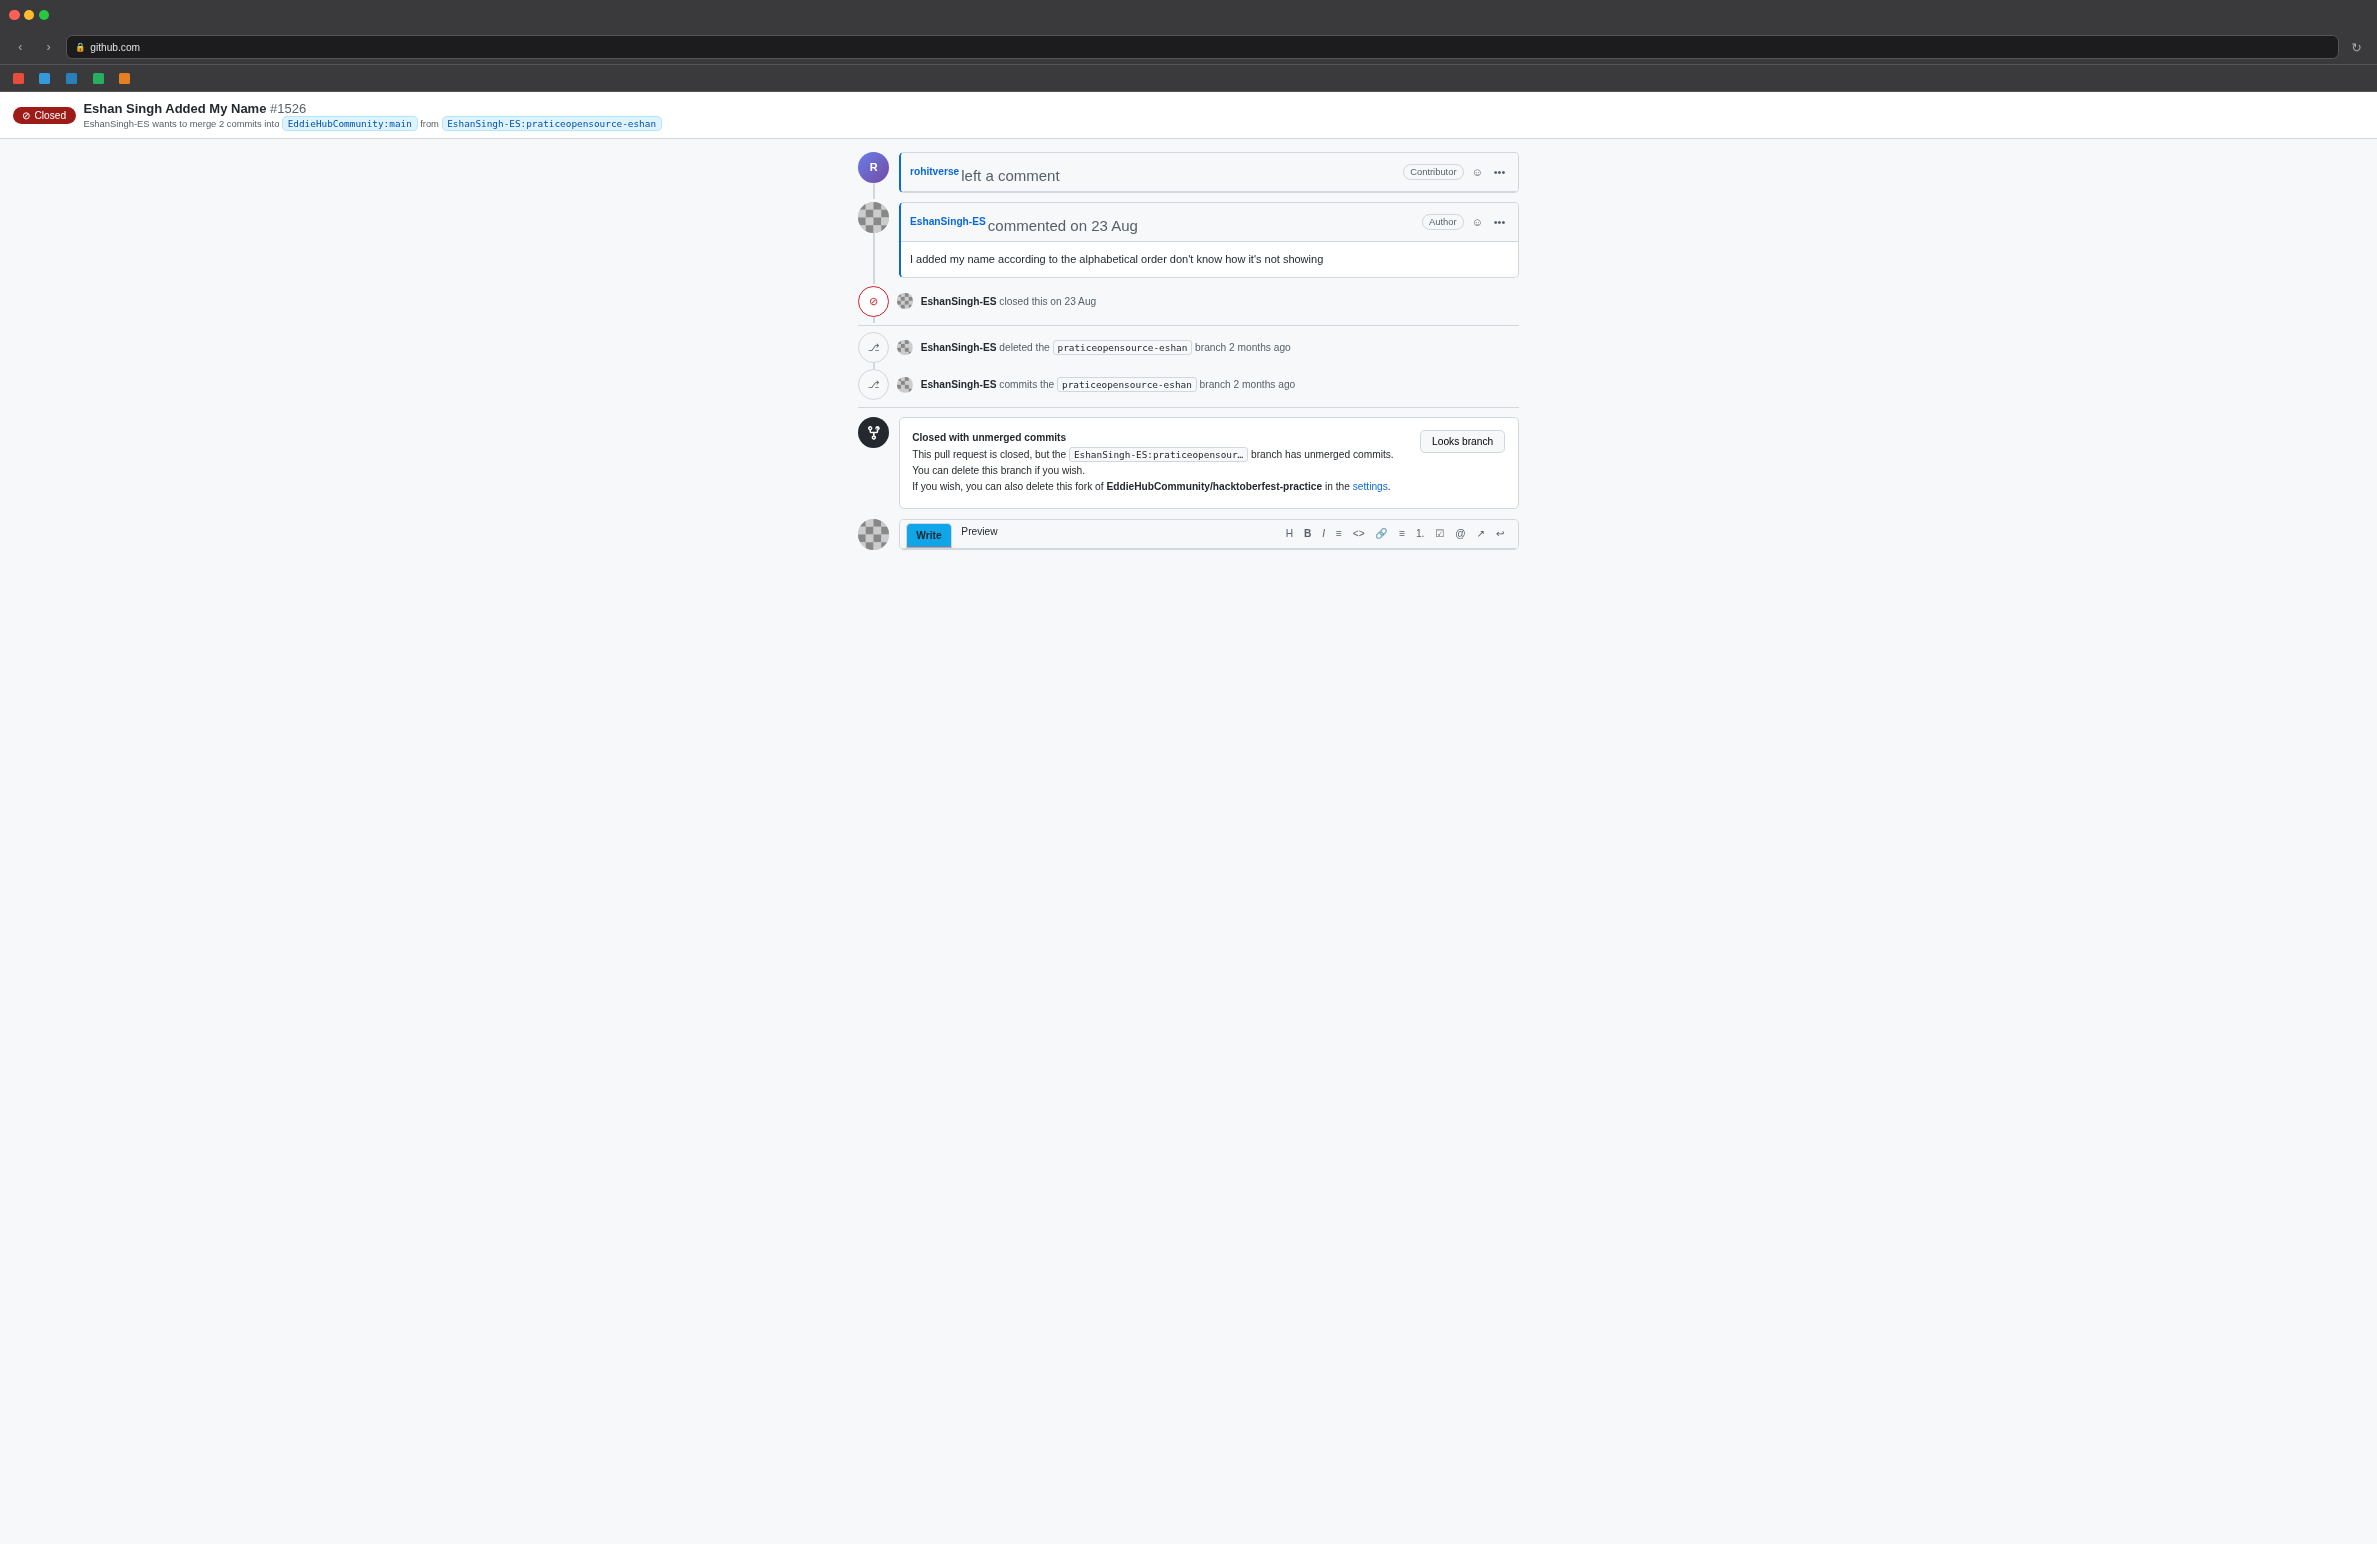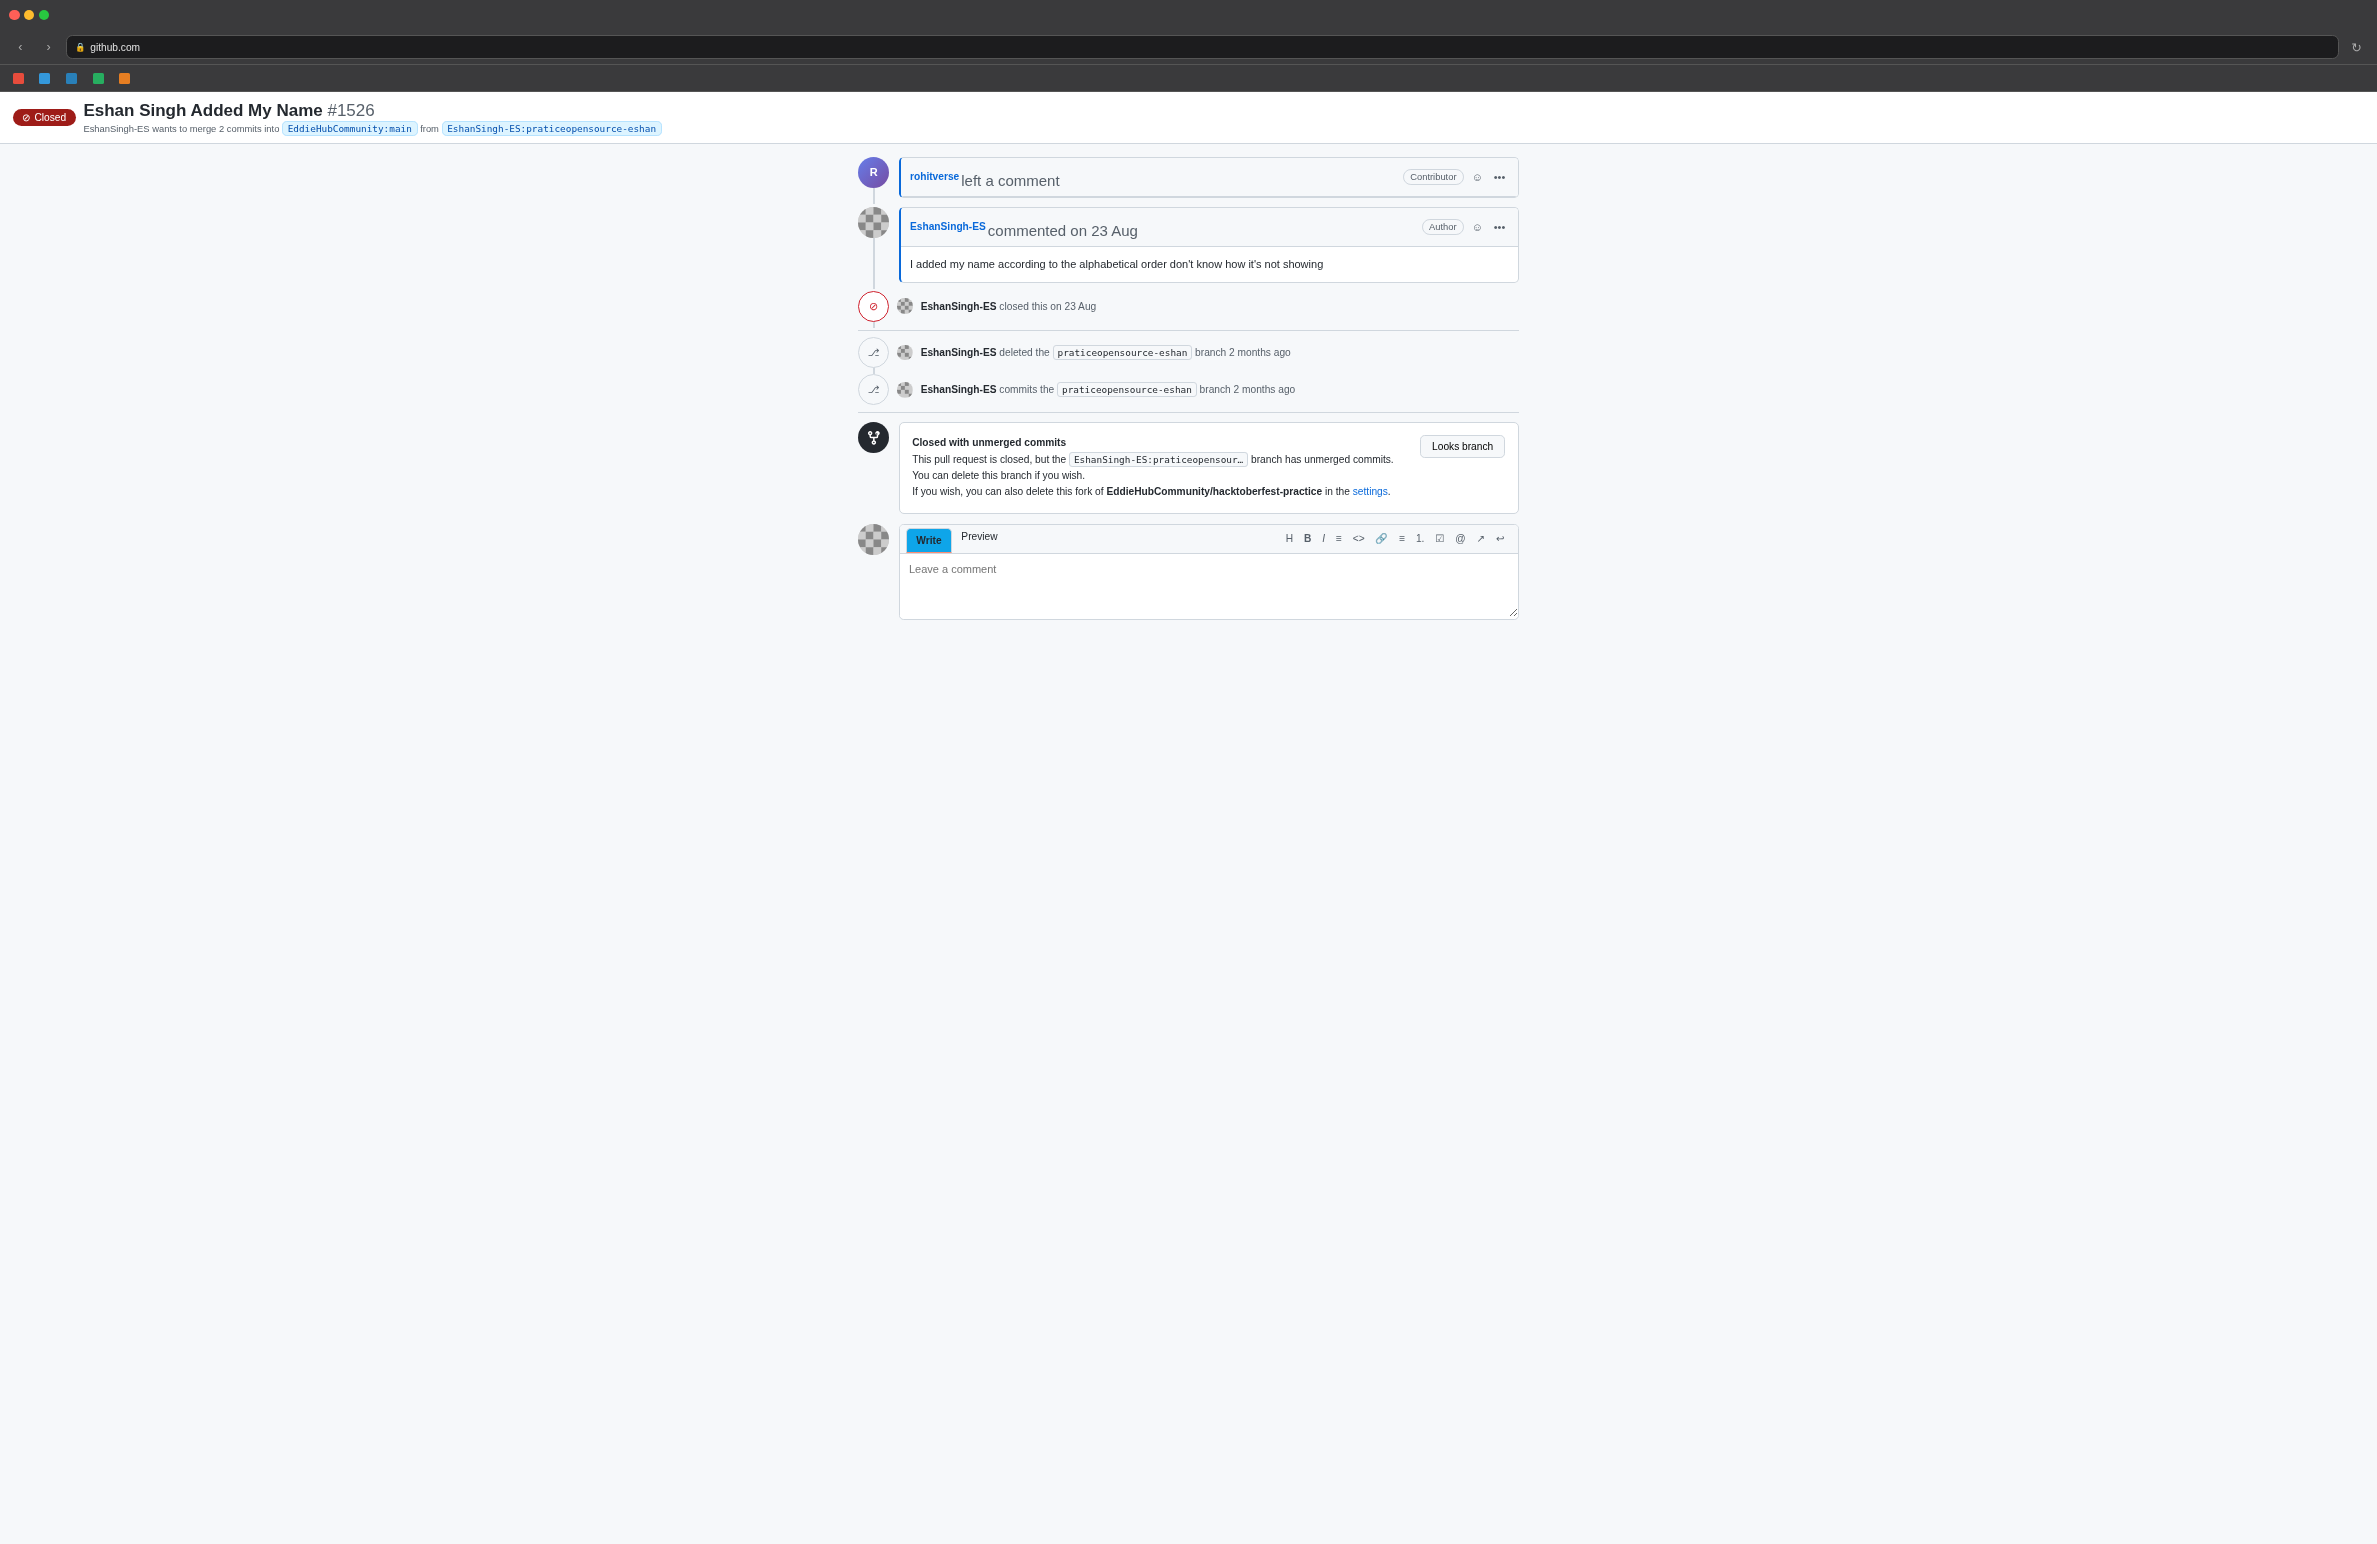"Eshan Singh Added My Name" .pr-title-area { font-size: 17px -> 13px }
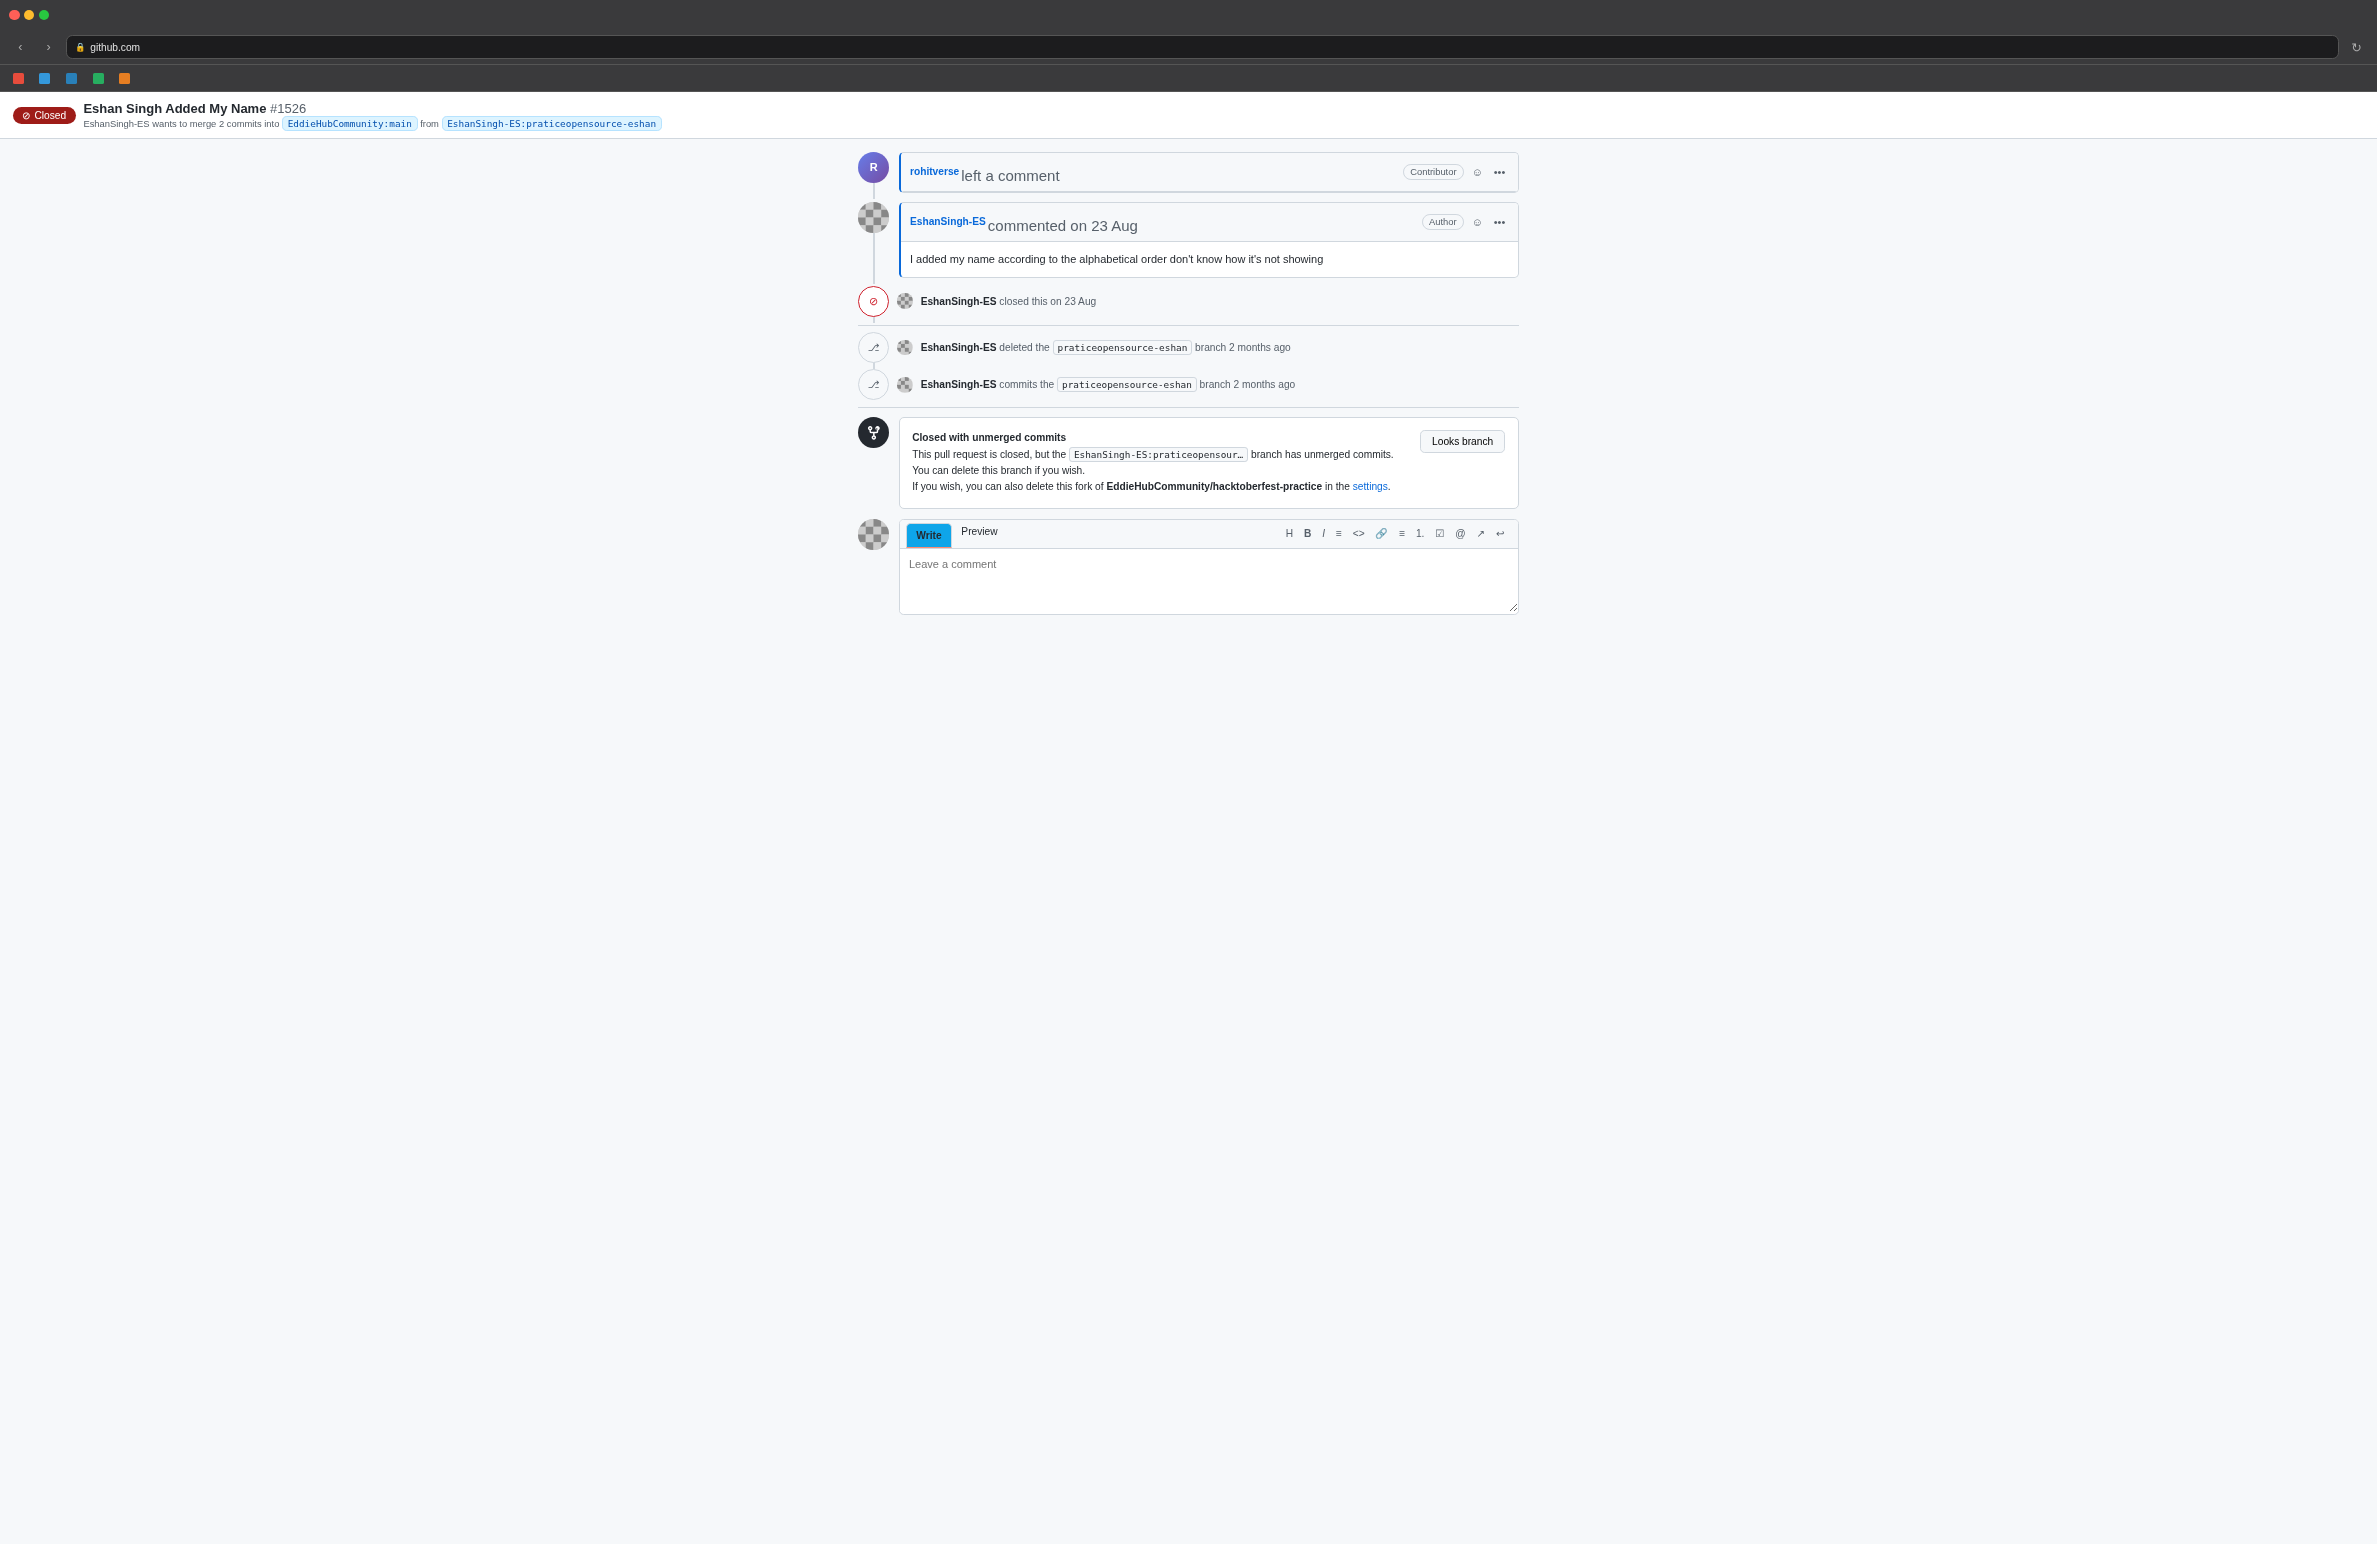"Leave a comment" textarea.write-textarea { html: <textarea></textarea> -> none }
